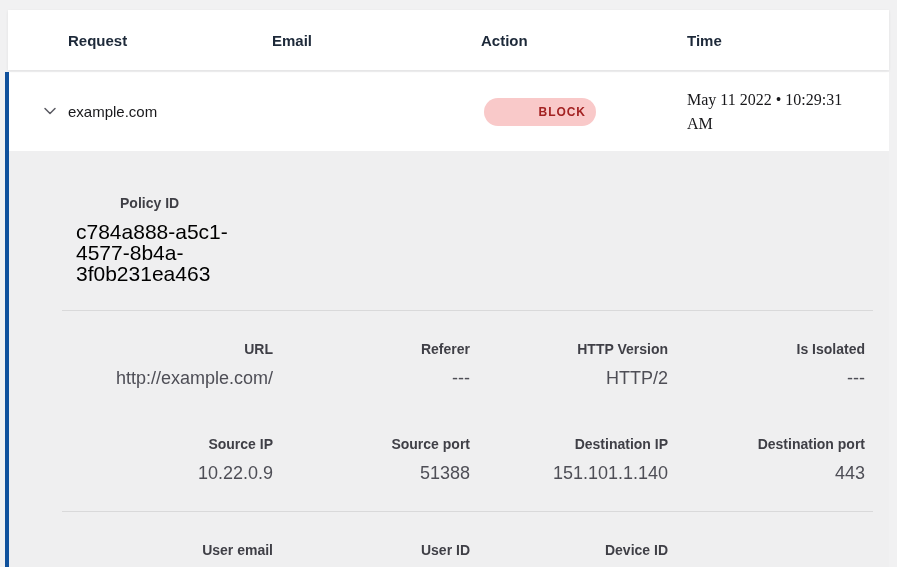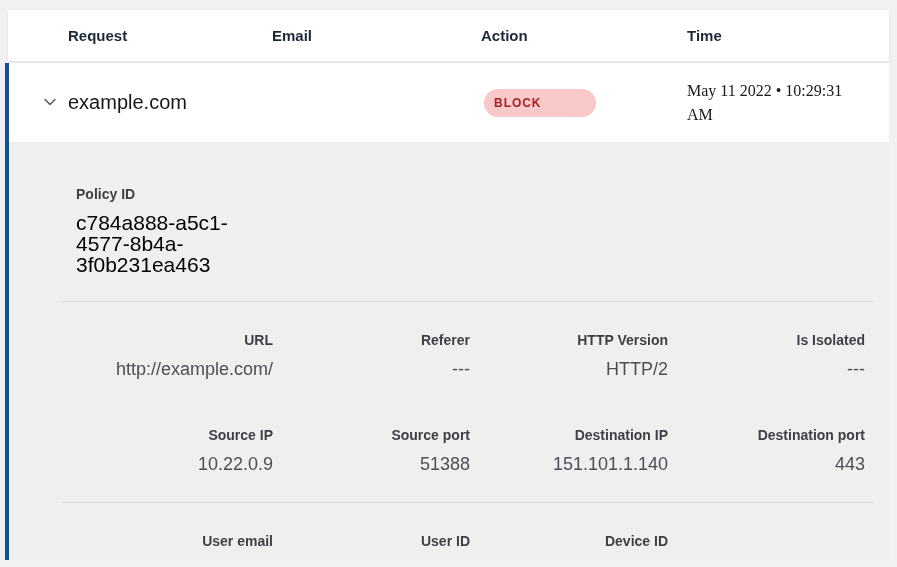"Request" .header-row { height: 51px -> 60px }
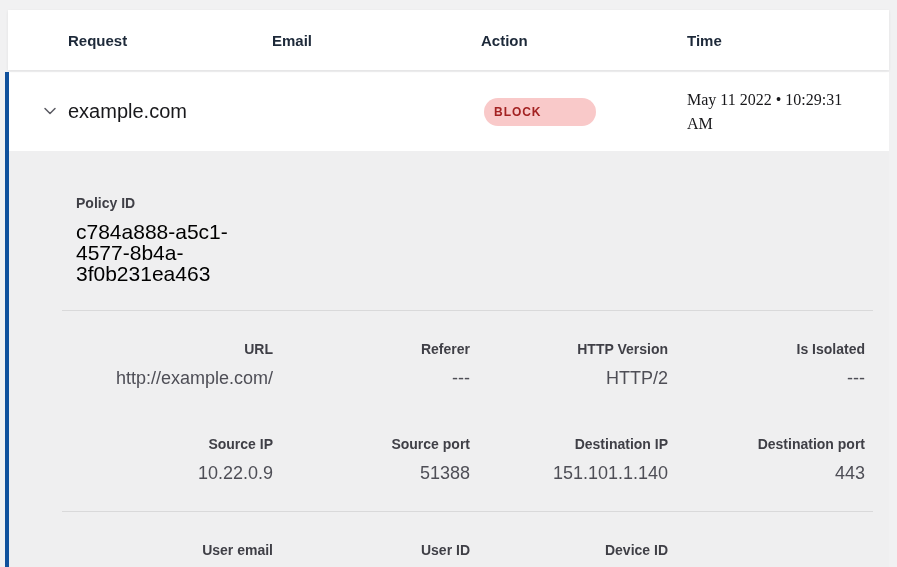"example.com" .request-domain { font-size: 20px -> 15px }
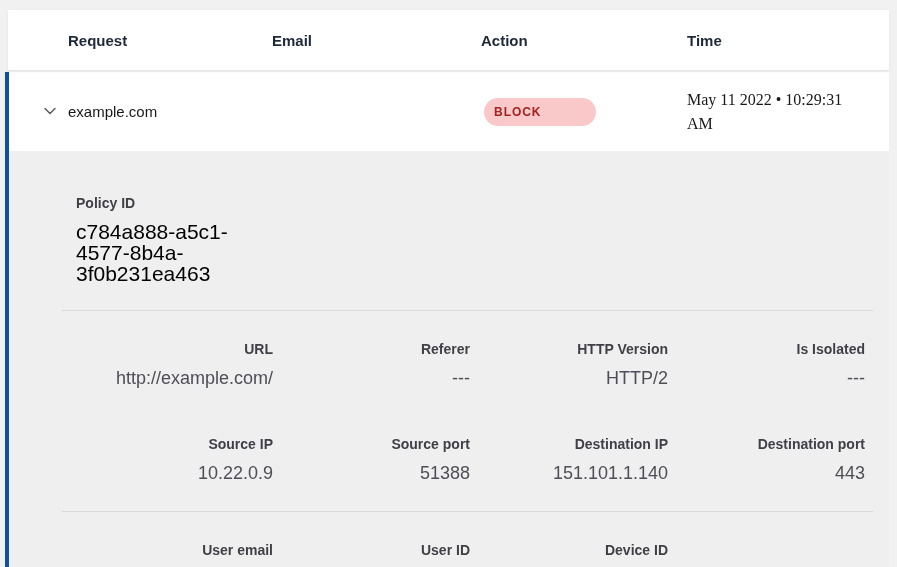"BLOCK" .badge { text-align: left -> right }
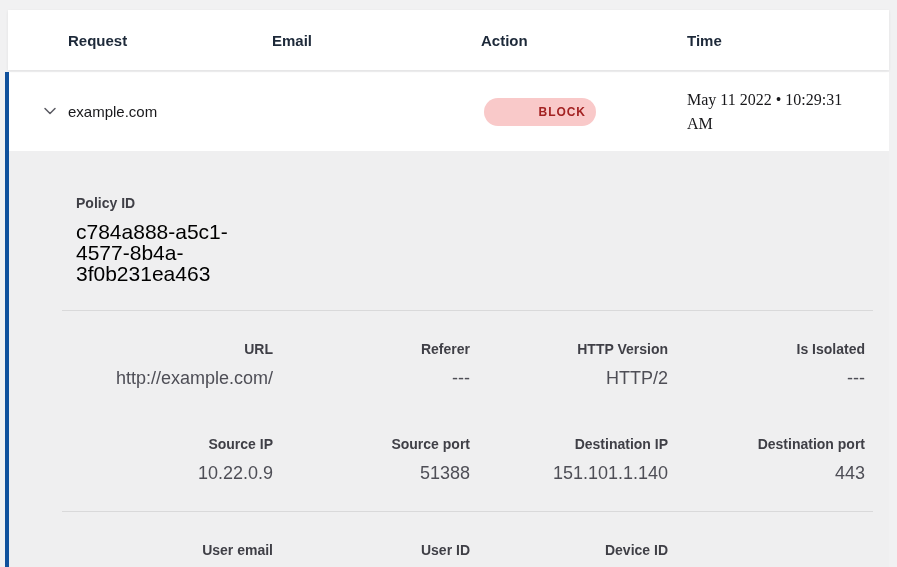"Policy ID" .field-label { margin-left: none -> 44px }
